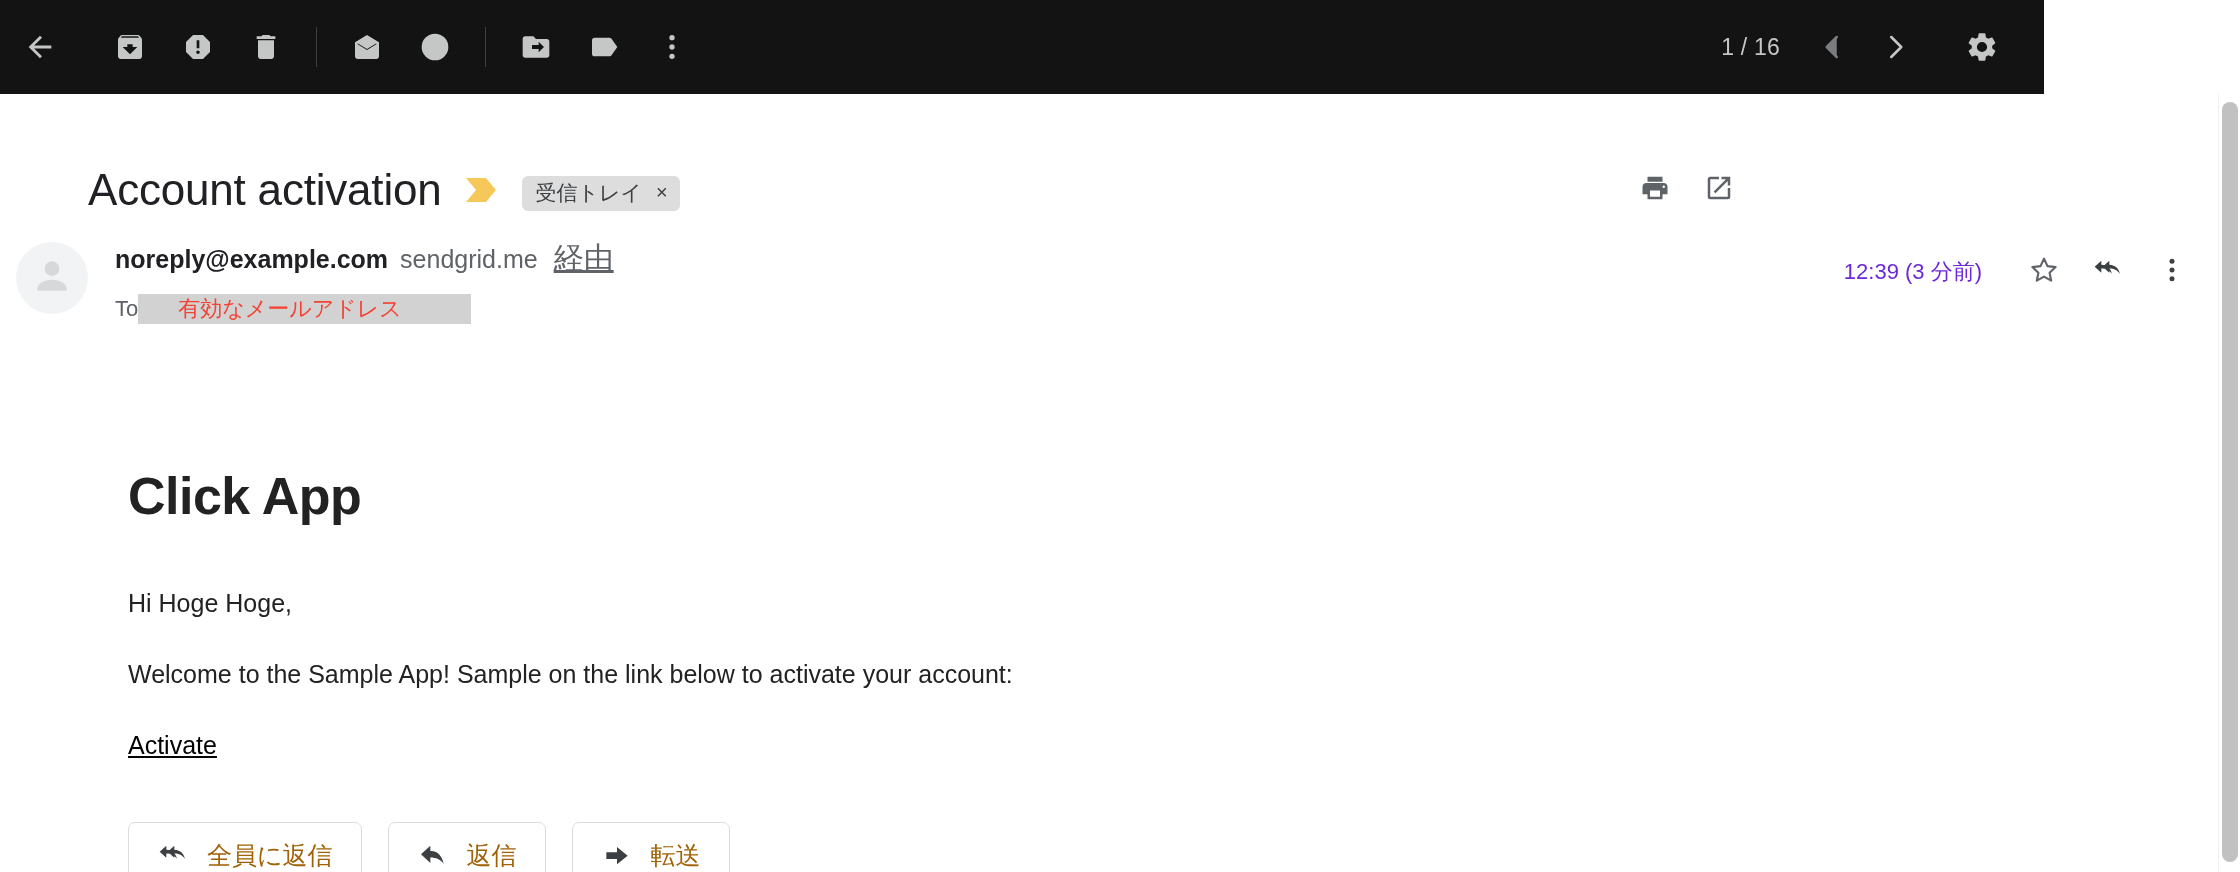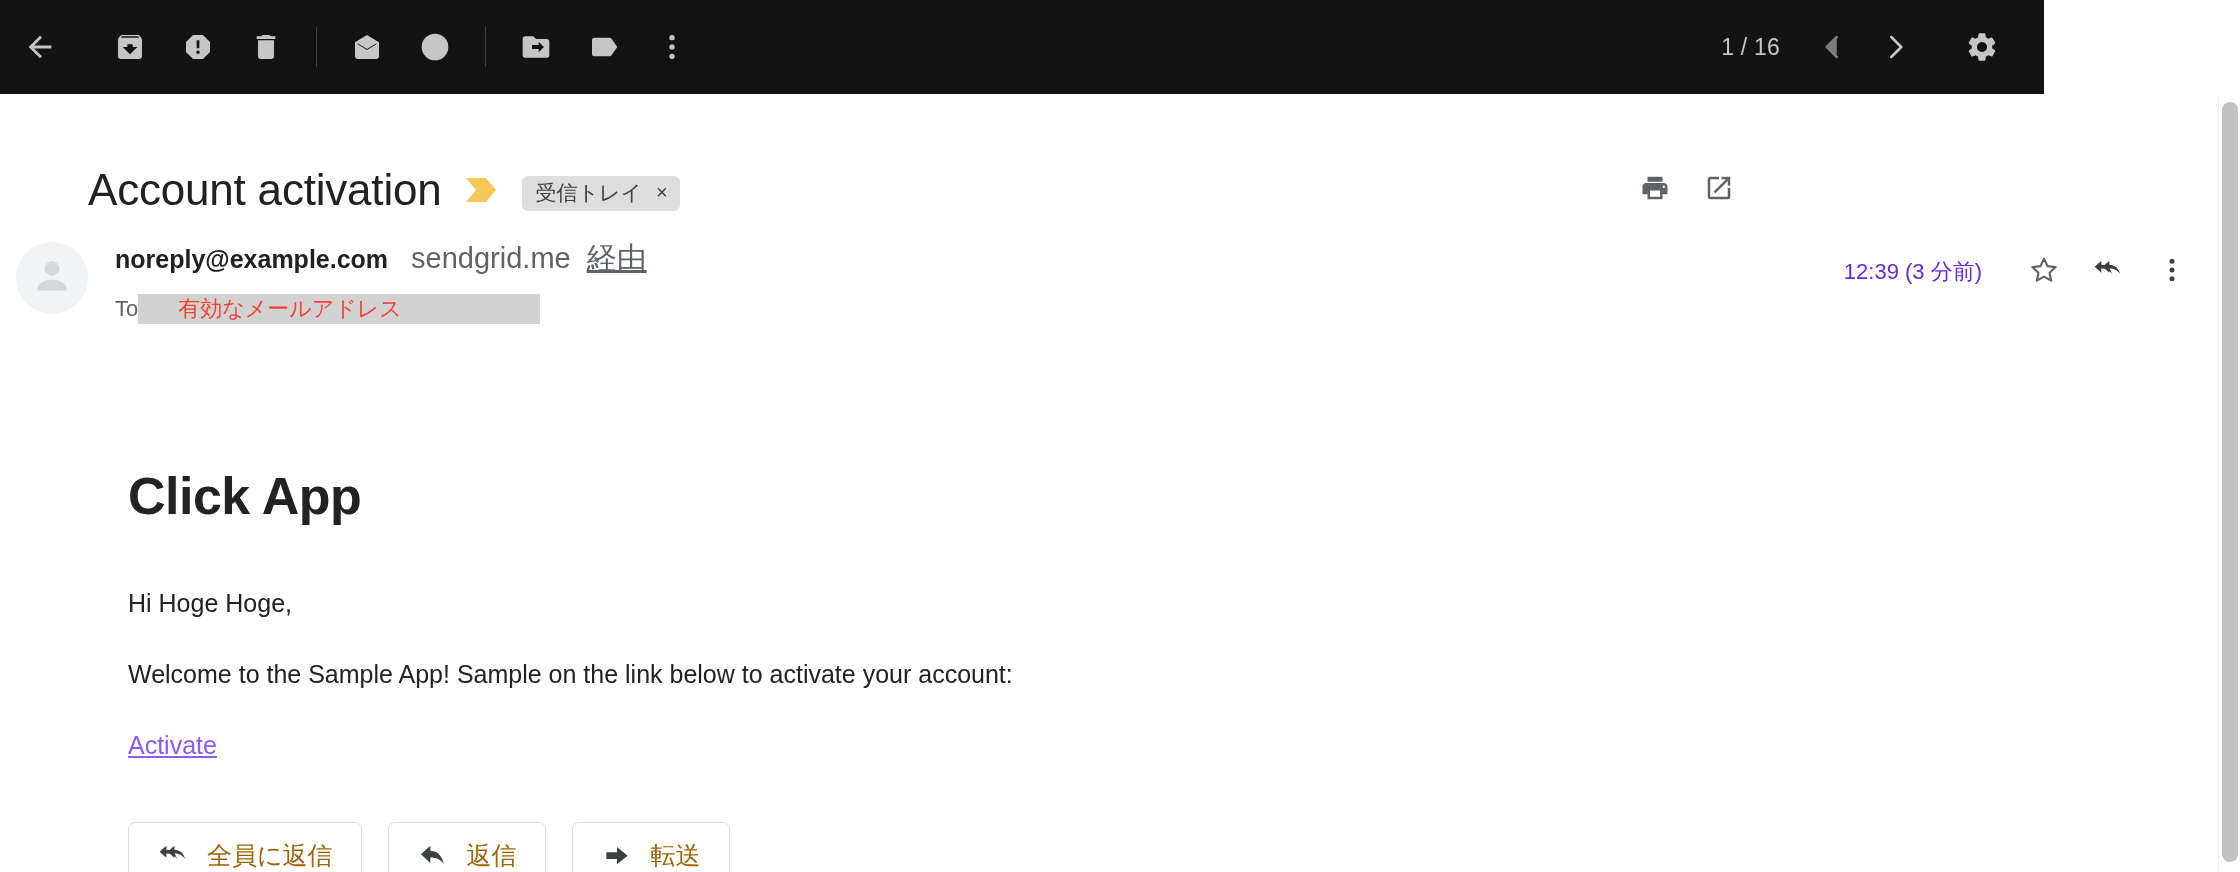"sendgrid.me" .sender-via-domain { font-size: 29px -> 25px; margin-left: 23px -> 12px }
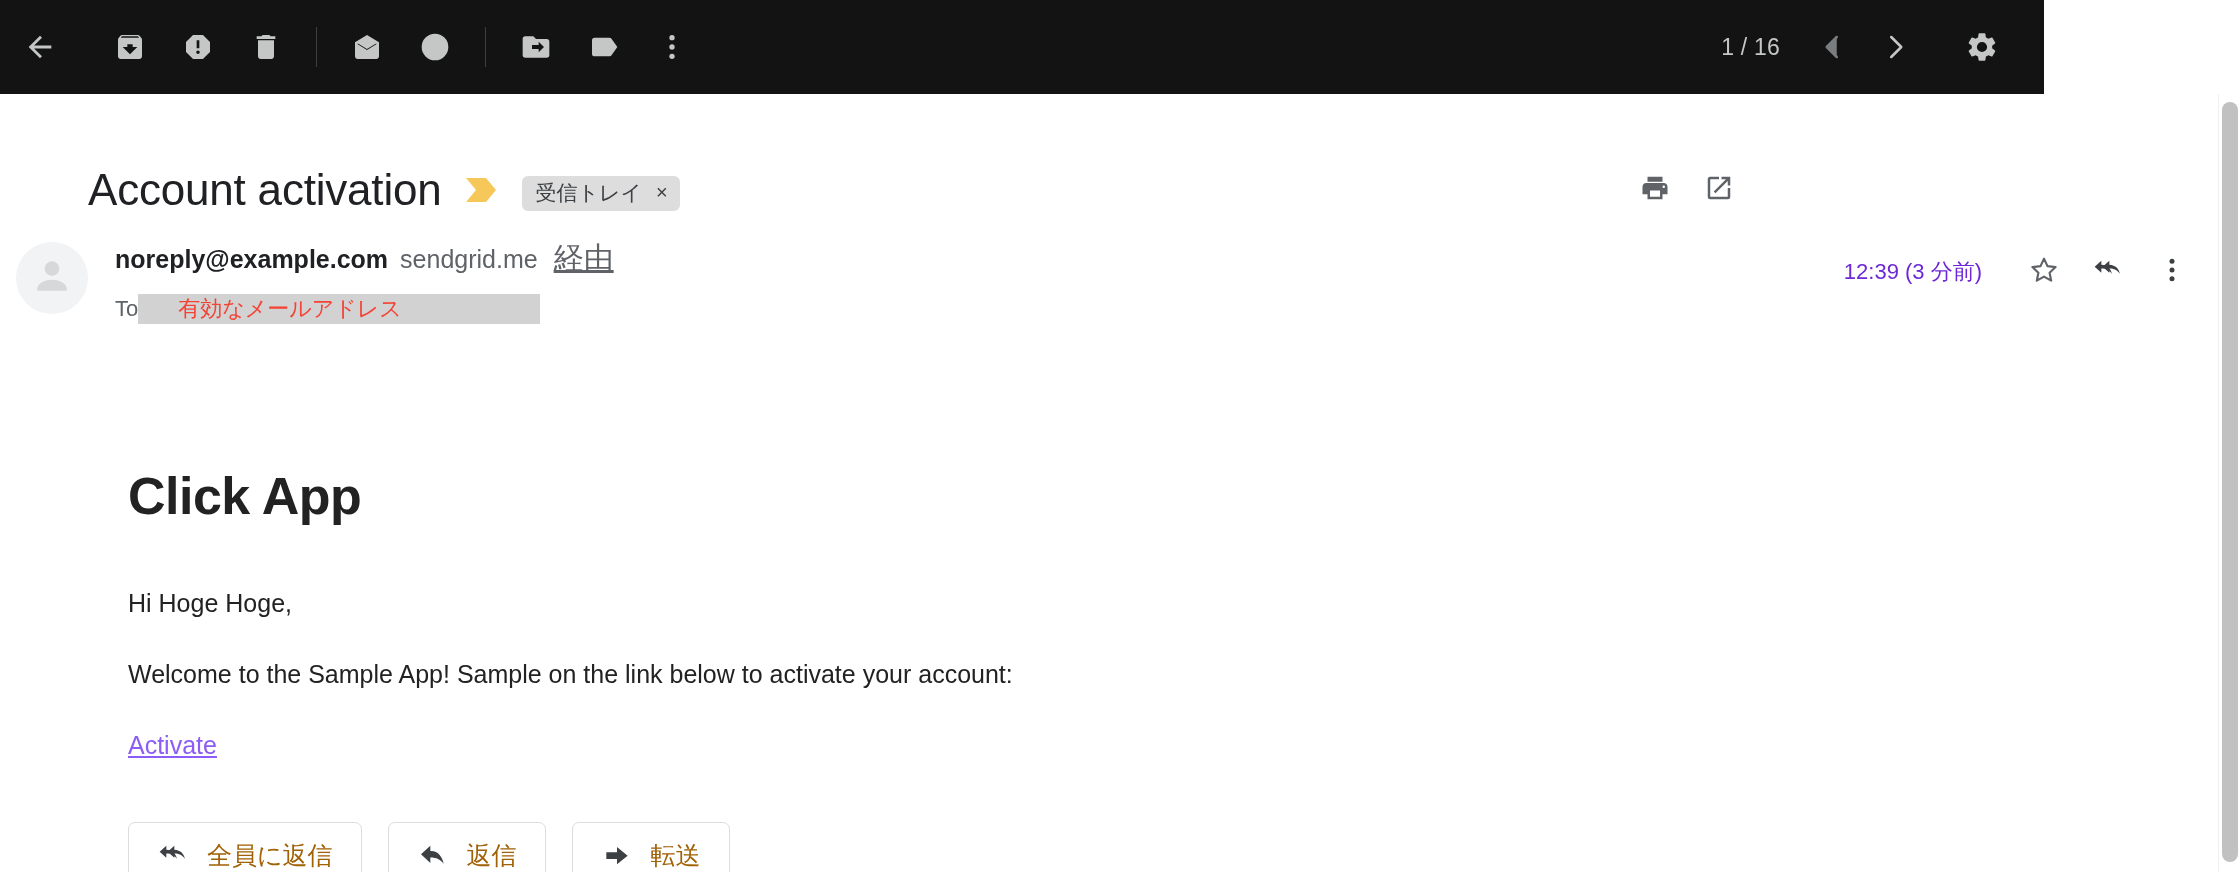"有効なメールアドレス" .redaction { width: 402px -> 333px }
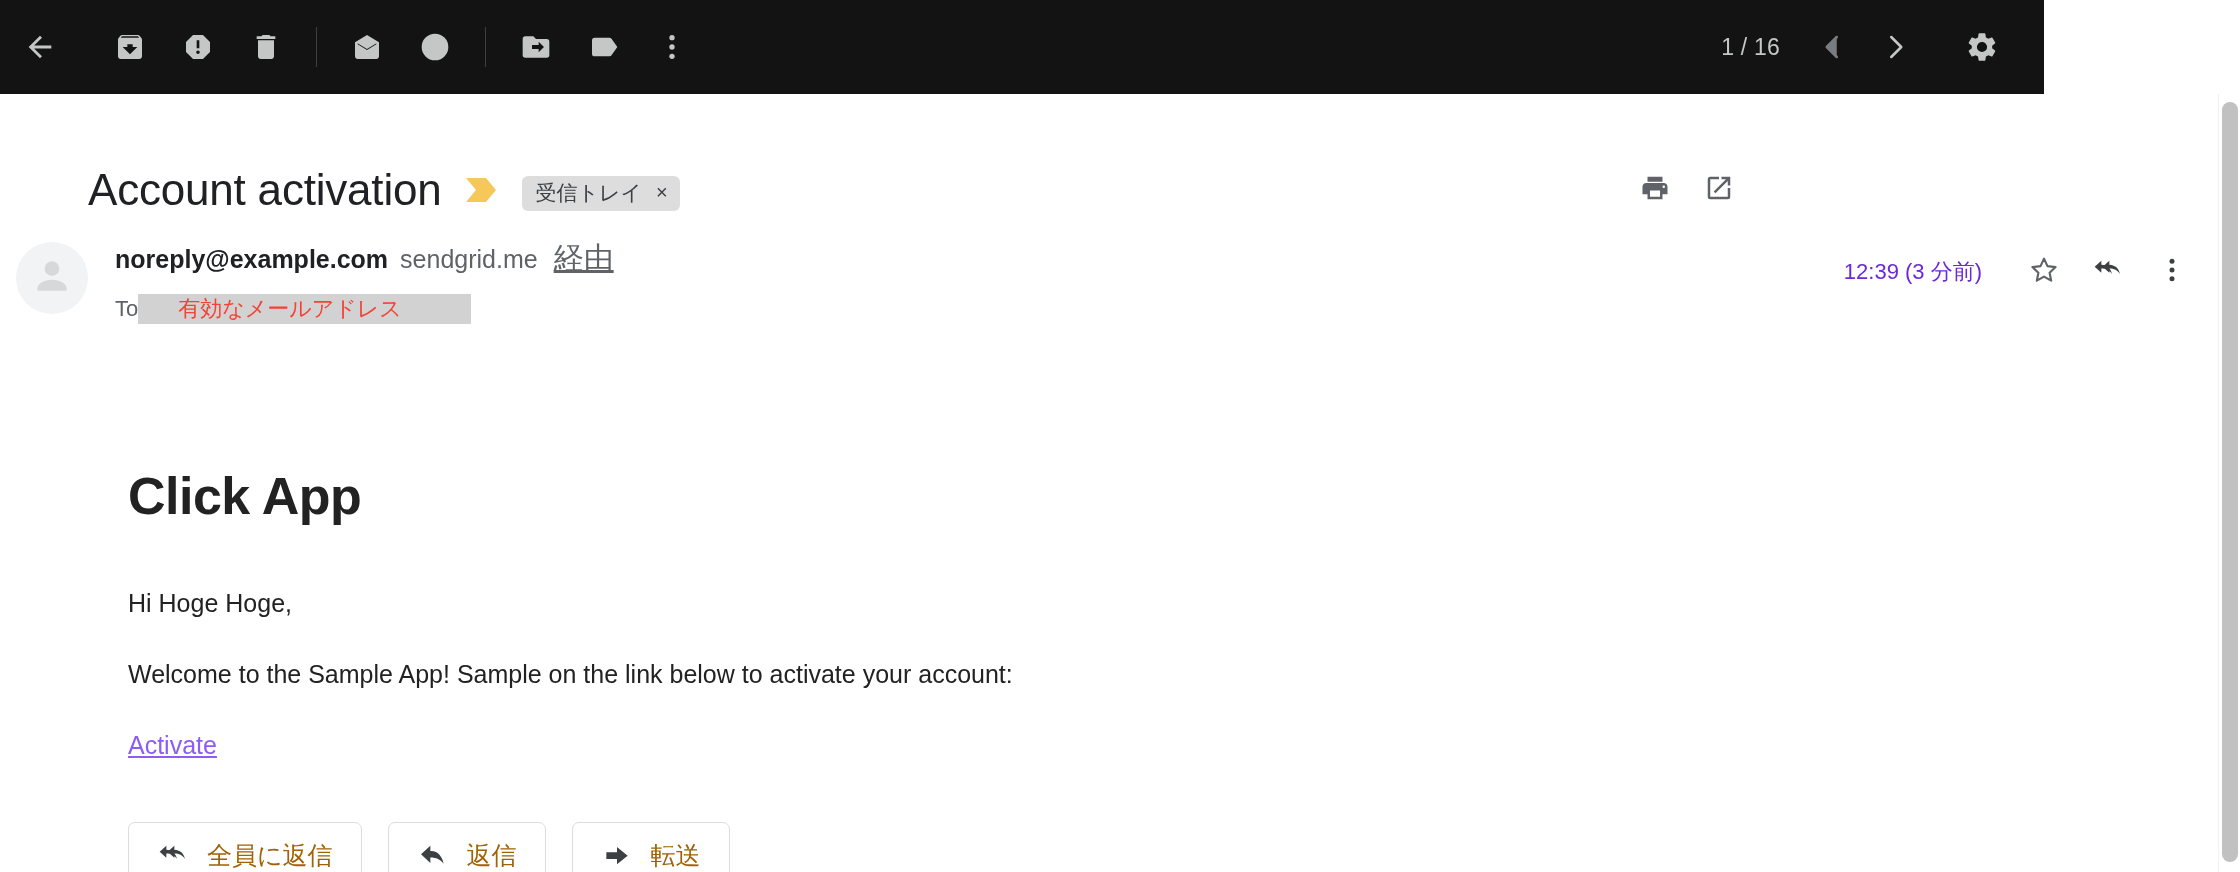"Activate" .activate-link { color: #8b5cf6 -> #000000 }
